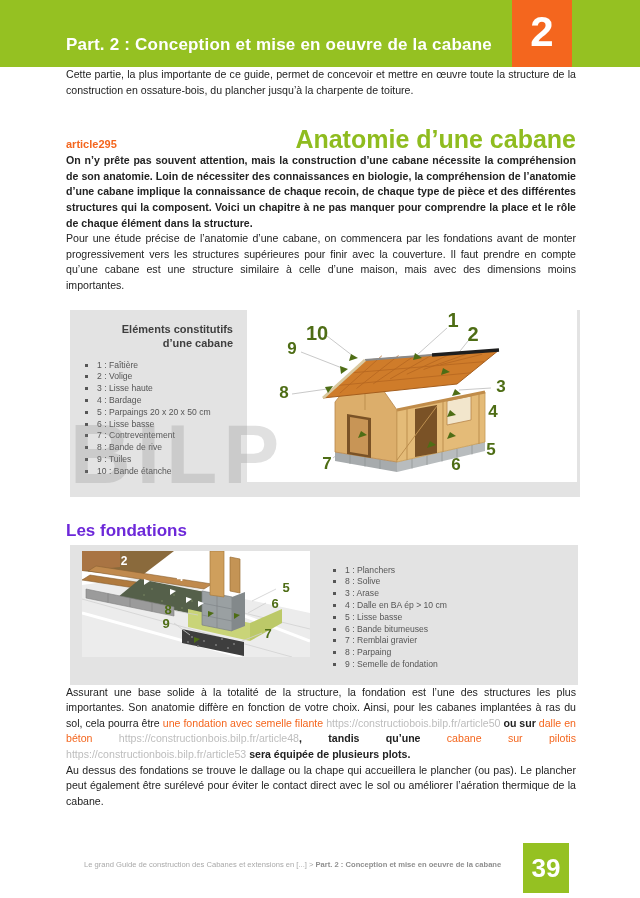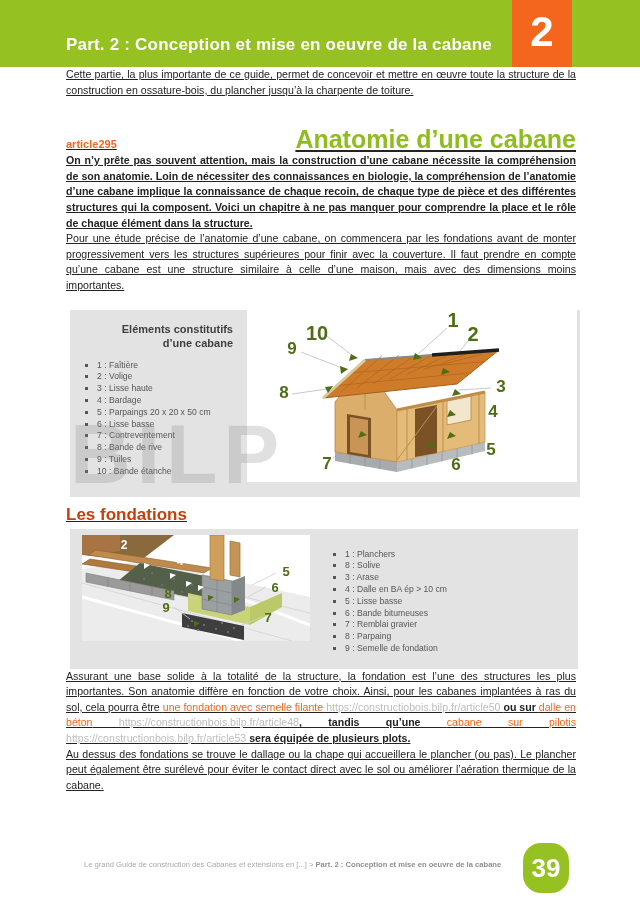"Cette partie, la plus importante" .content { text-decoration: underline -> none }
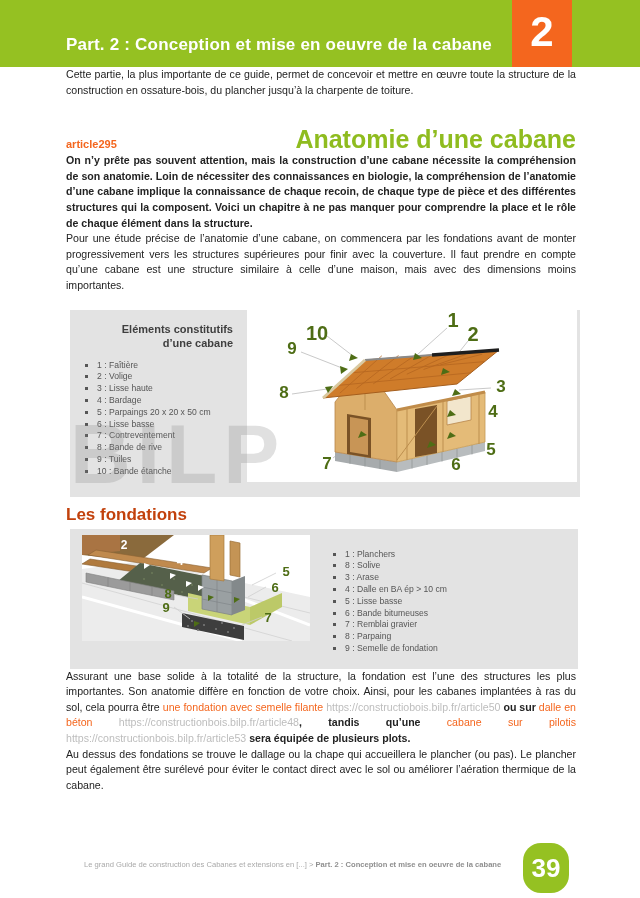"Les fondations" .section-title { color: #c2410c -> #6d28d9; margin: 8px 0 0 0 -> 24px 0 0 0 }
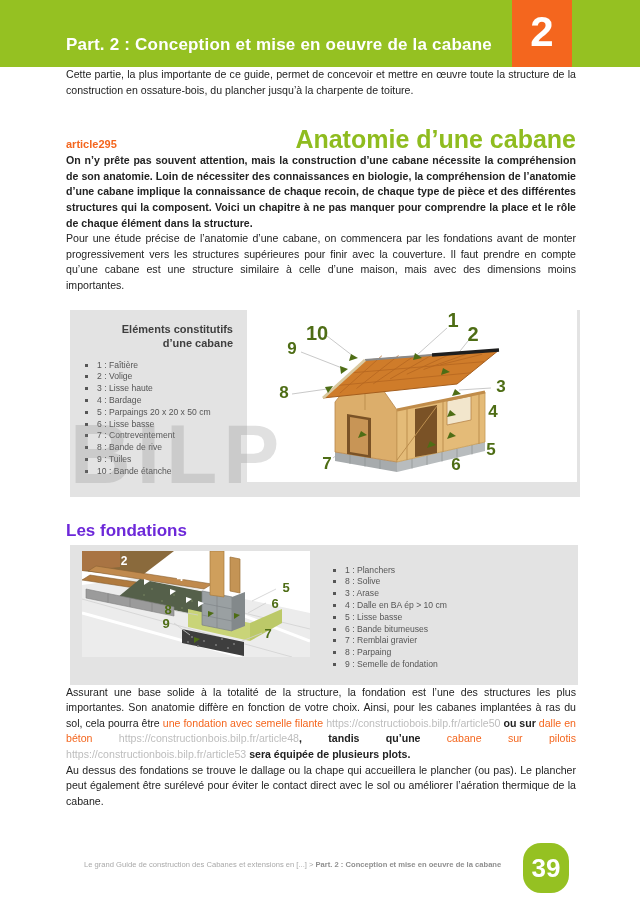"39" .page-num-box { border-radius: 18px -> none }
